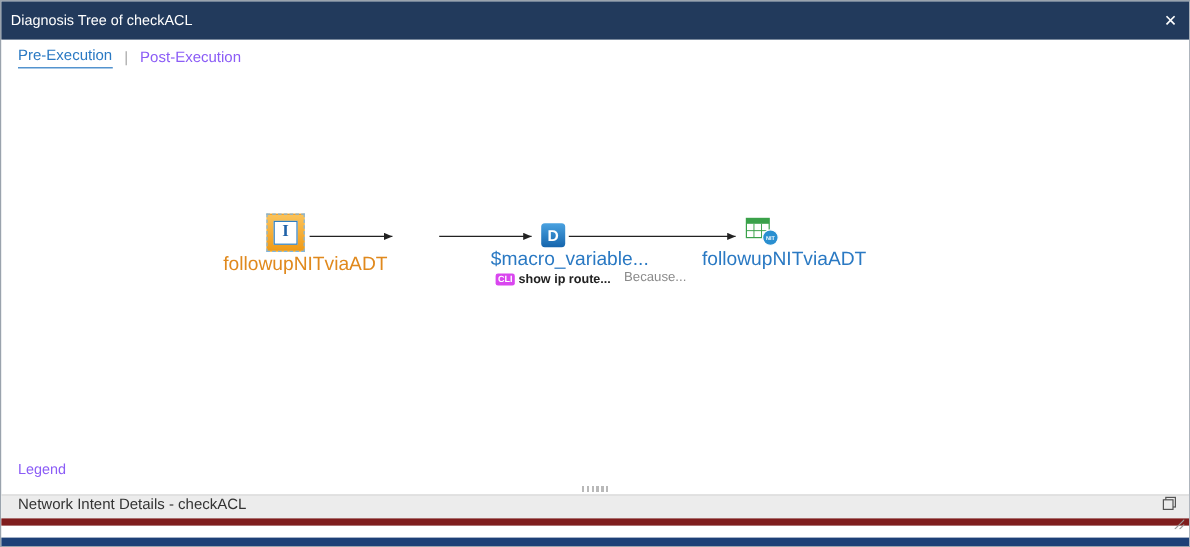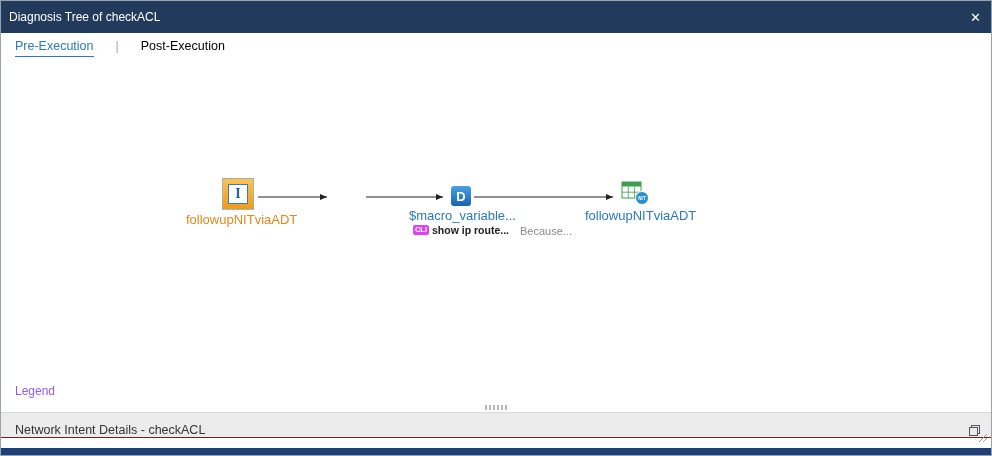"Pre-Execution" .tabs { align-items: flex-start -> center; gap: 22px -> 10px }
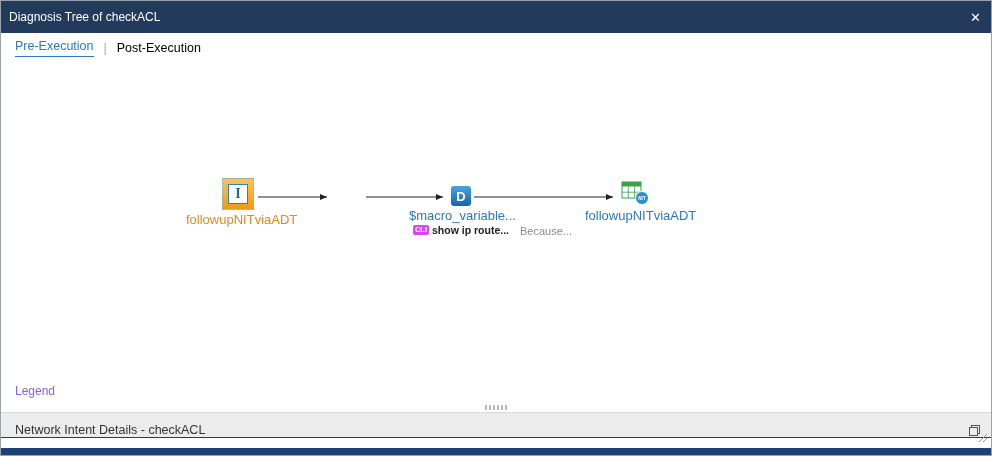"Post-Execution" .tab-post { color: #000000 -> #8b5cf6 }
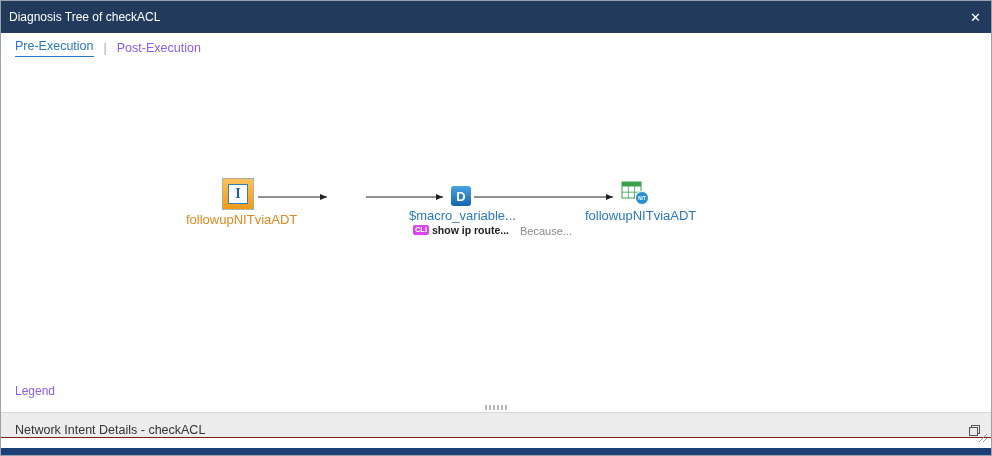"followupNITviaADT" .node .lbl { font-size: 13px -> 16px }
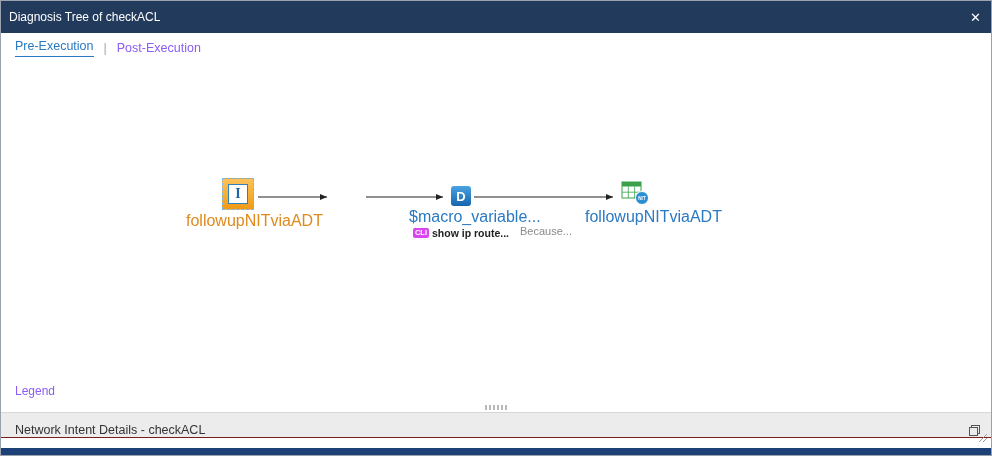"Network Intent Details - checkACL" .details-header { align-items: flex-end -> flex-start; border-bottom: 1px solid #7f1d1d -> 6px solid #7f1d1d }
